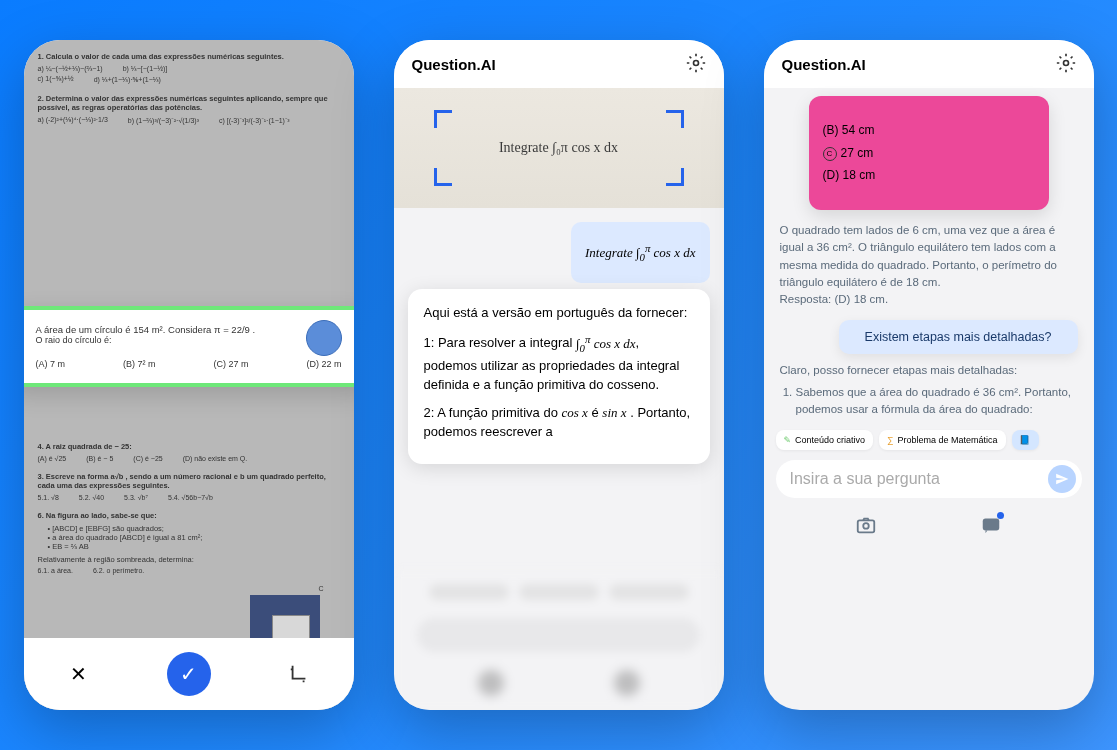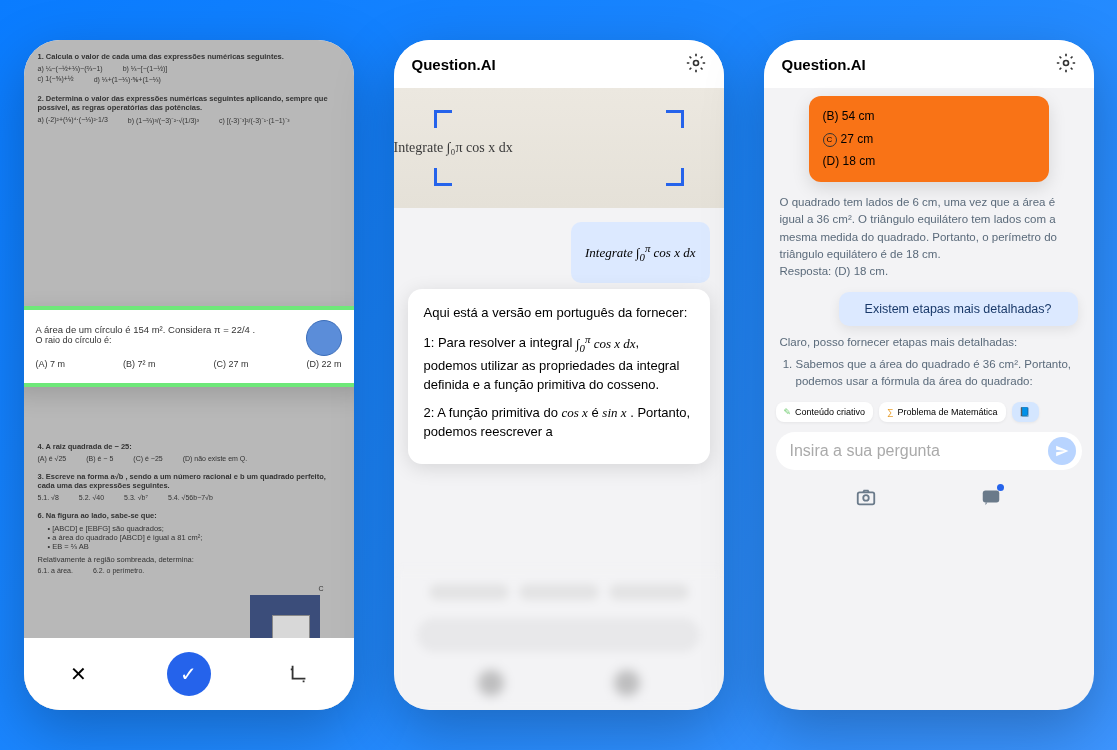"(B) 54 cm" .options-card { background: #f97316 -> #ec4899; padding: 10px 14px -> 24px 14px }
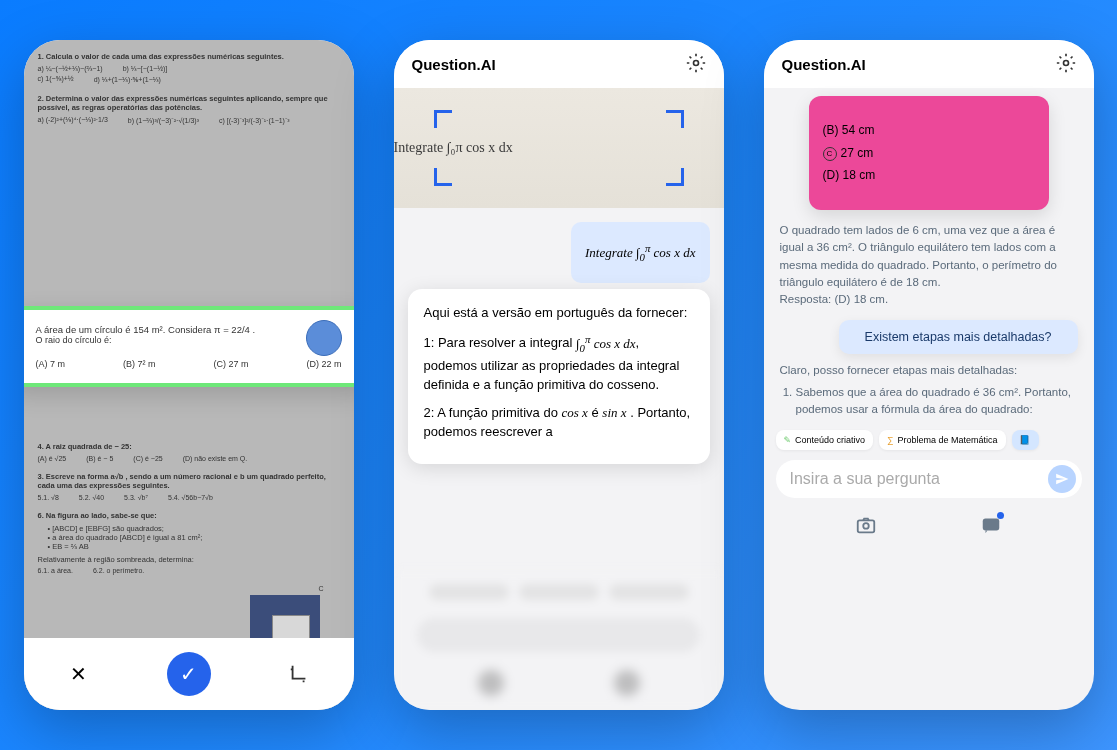"Integrate ∫₀π cos x dx" .phone2-photo { justify-content: none -> center }
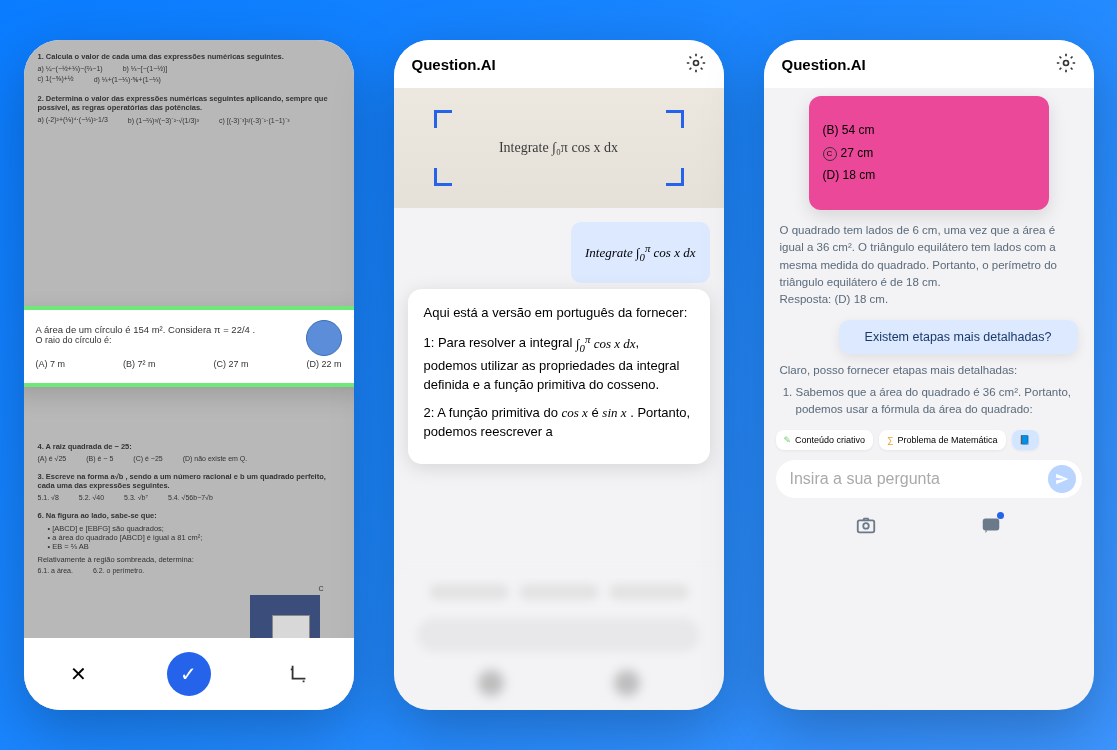"A área de um círculo" div { text: 22/4 -> 22/9 }
